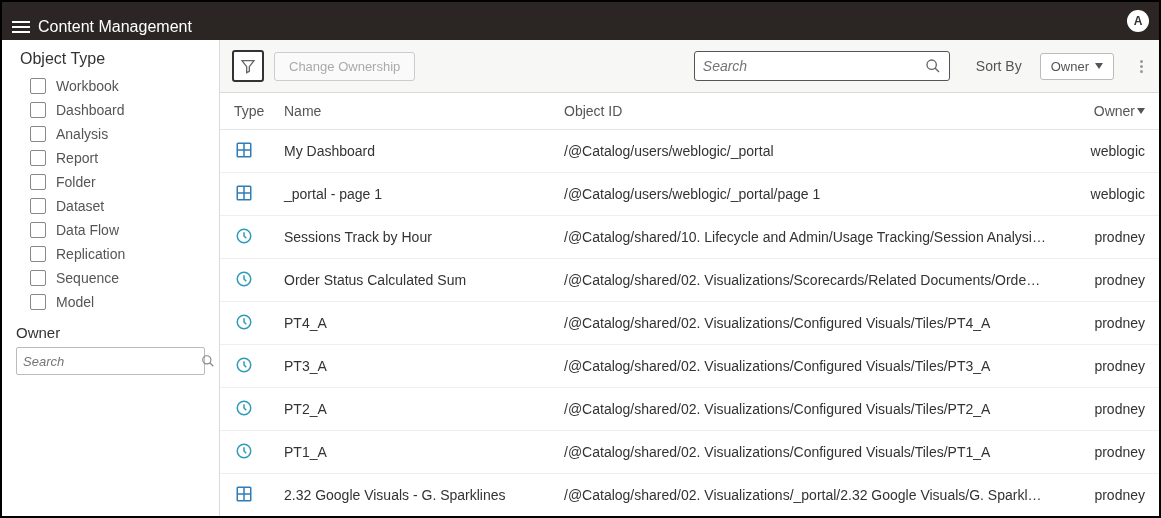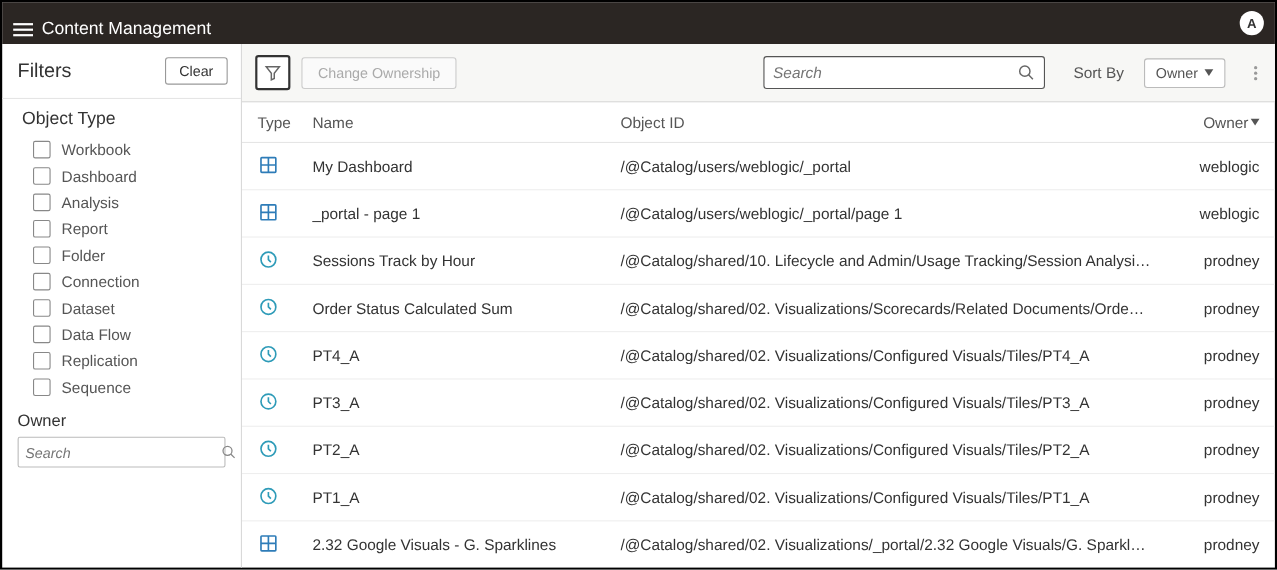"Filters" div.sidebar-header { html: <div> <h2>Filters</h2> <button>Clear</button> </div> -> none }
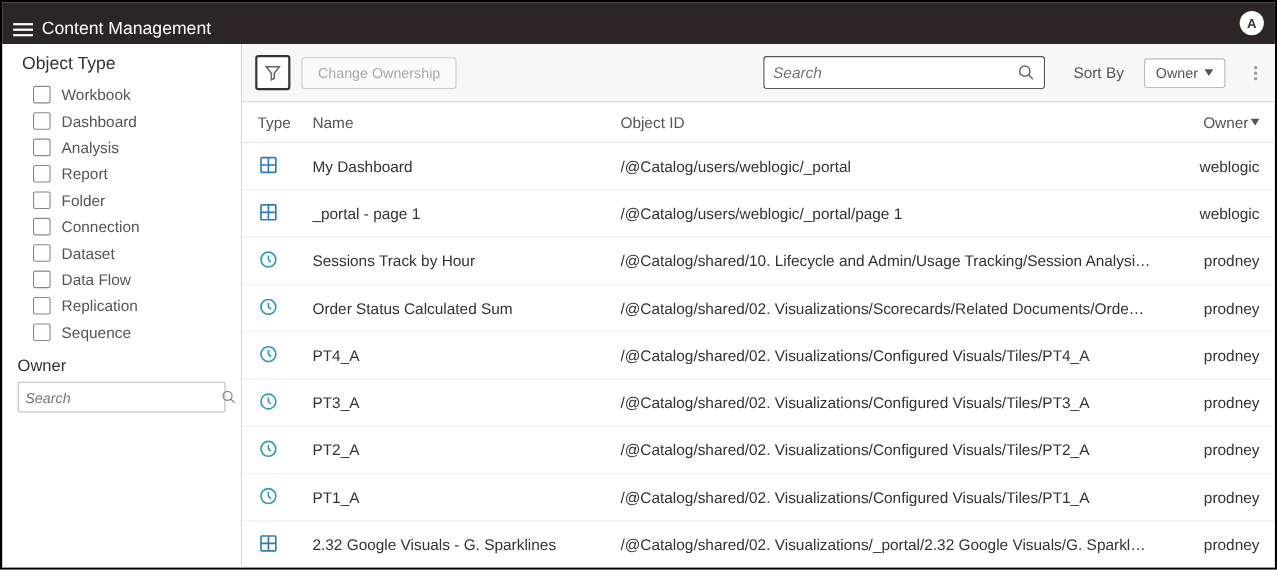"Connection" div.check-item { html: <div> <span></span> <span>Connection</span> </div> -> none }
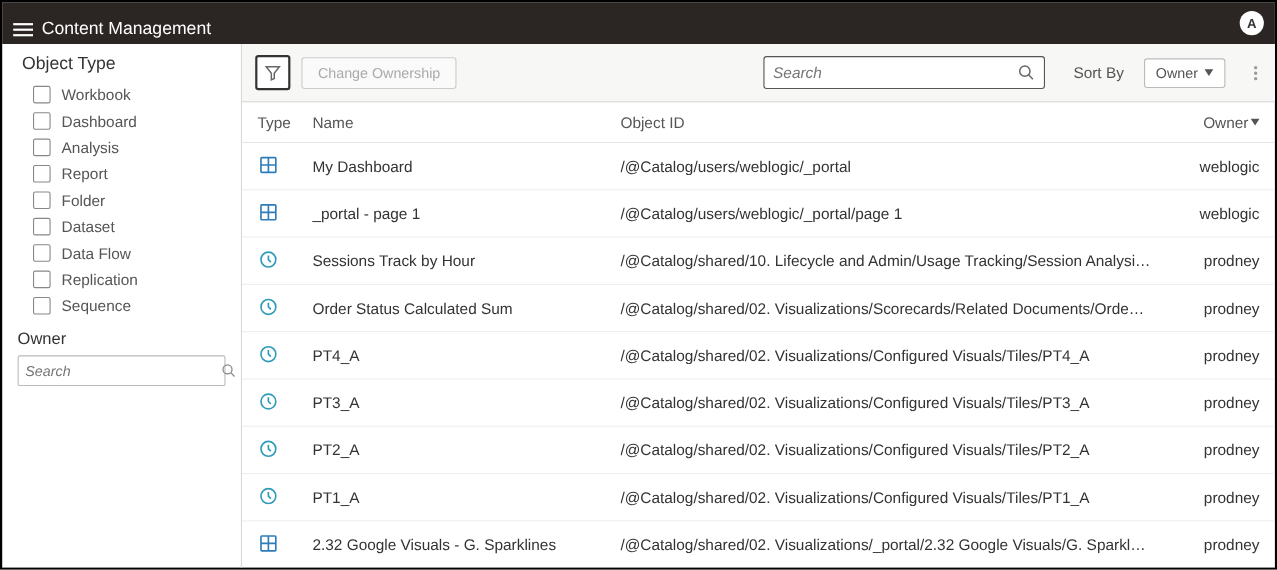"Model" div.check-item { html: none -> <div> <span></span> <span>Model</span> </div> }
